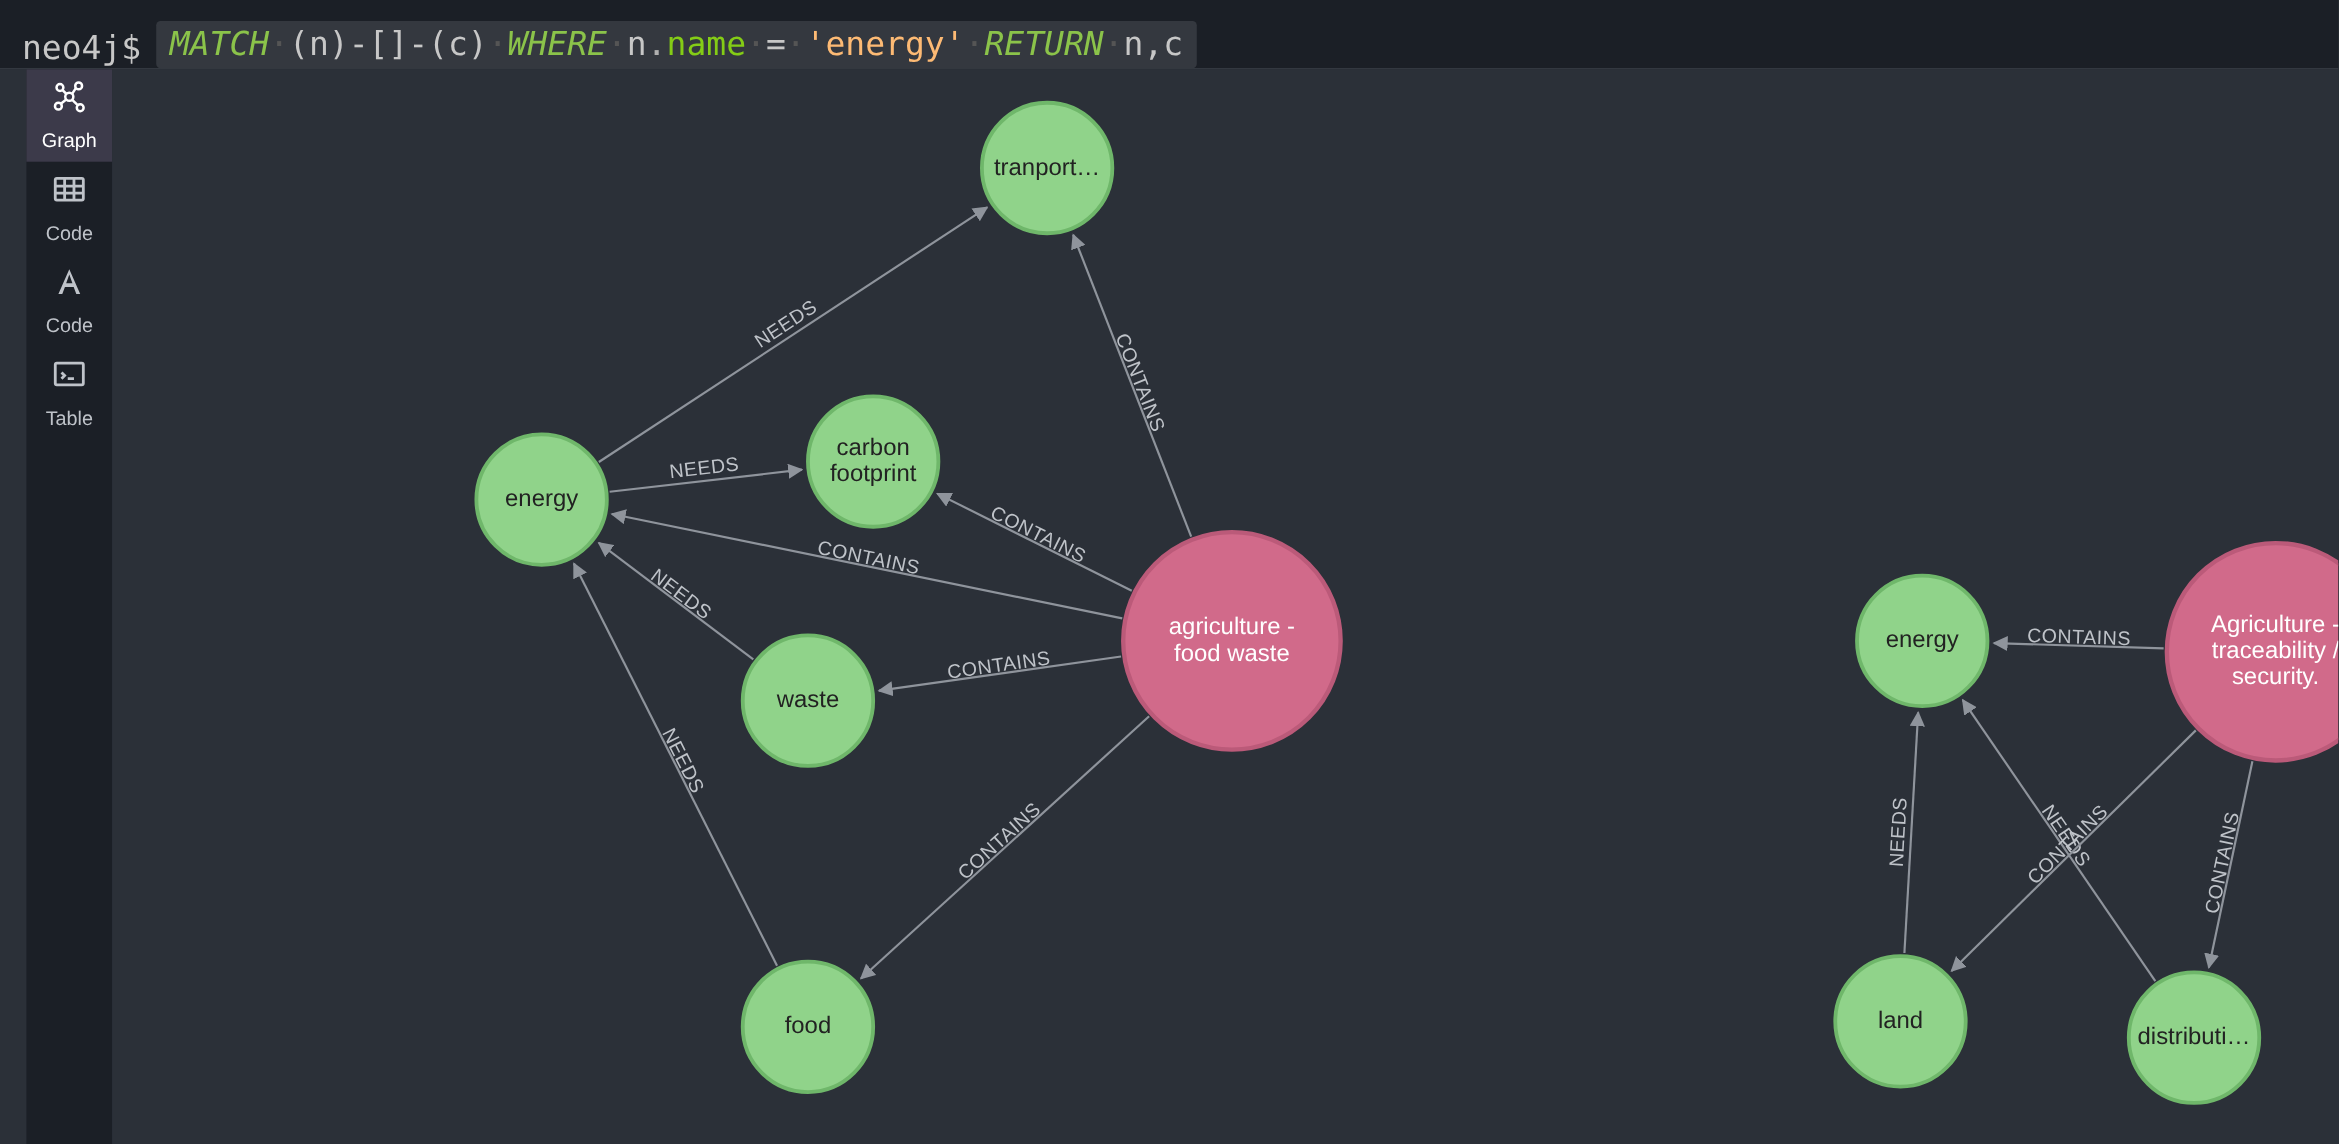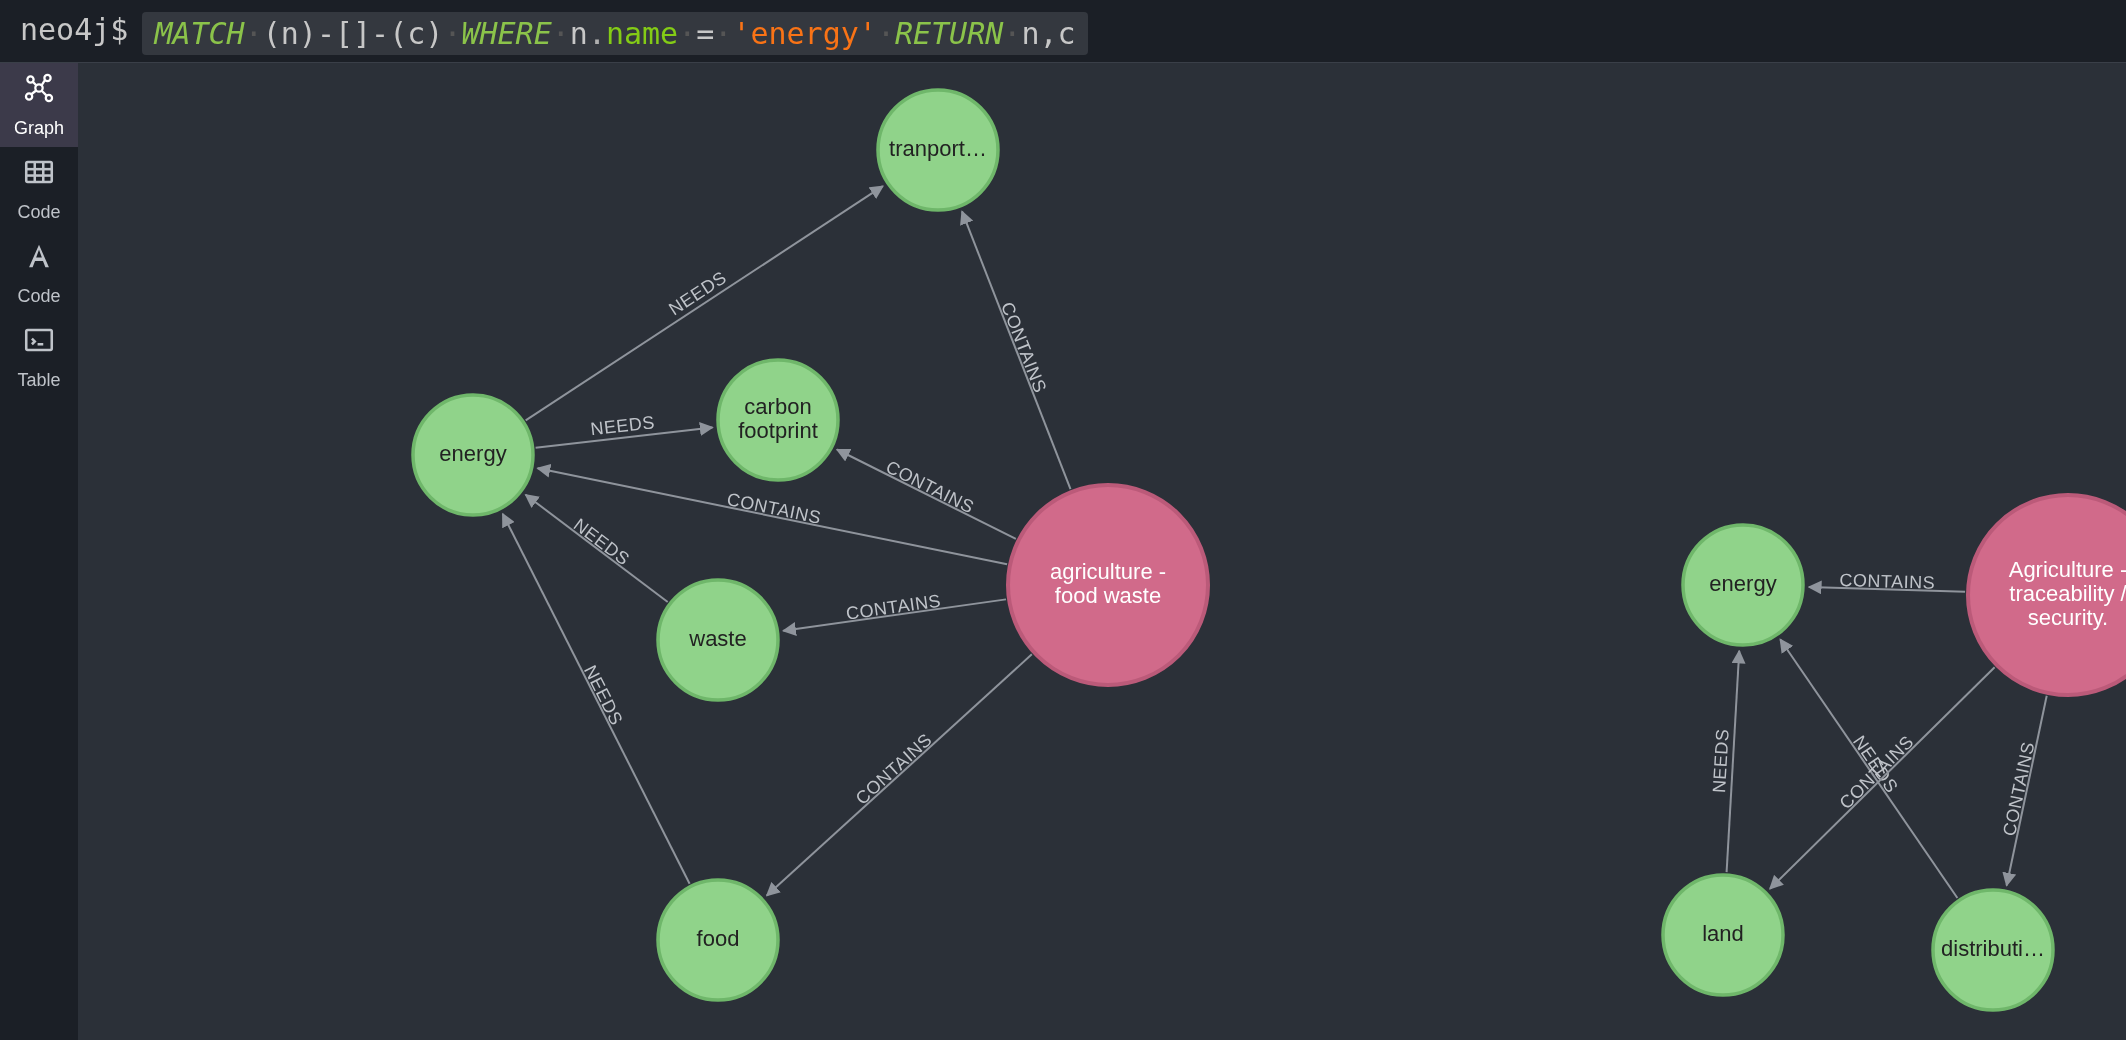"neo4j$" .query-bar { align-items: flex-start -> flex-end; padding: 12px 20px -> 0 20px }
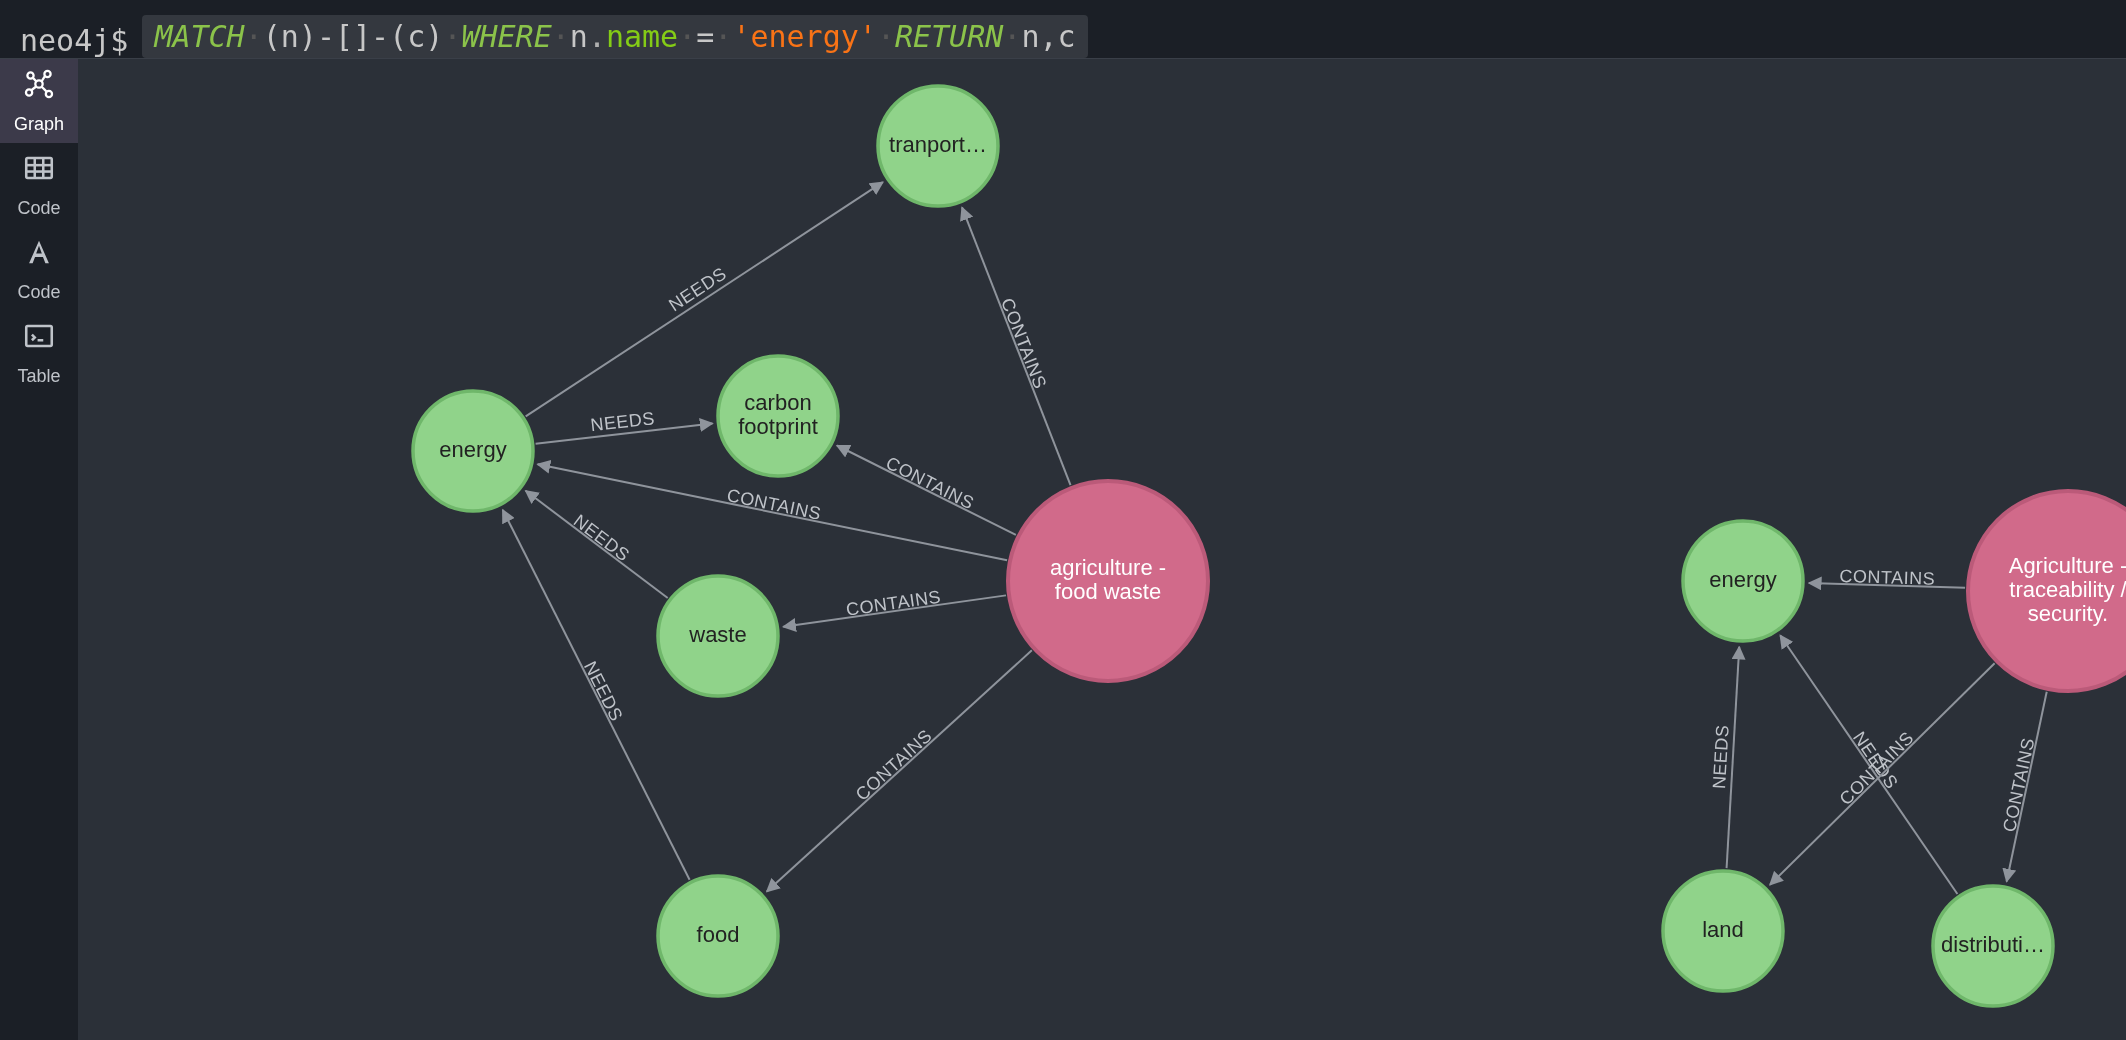"'energy'" .str { color: #f97316 -> #fdba74 }
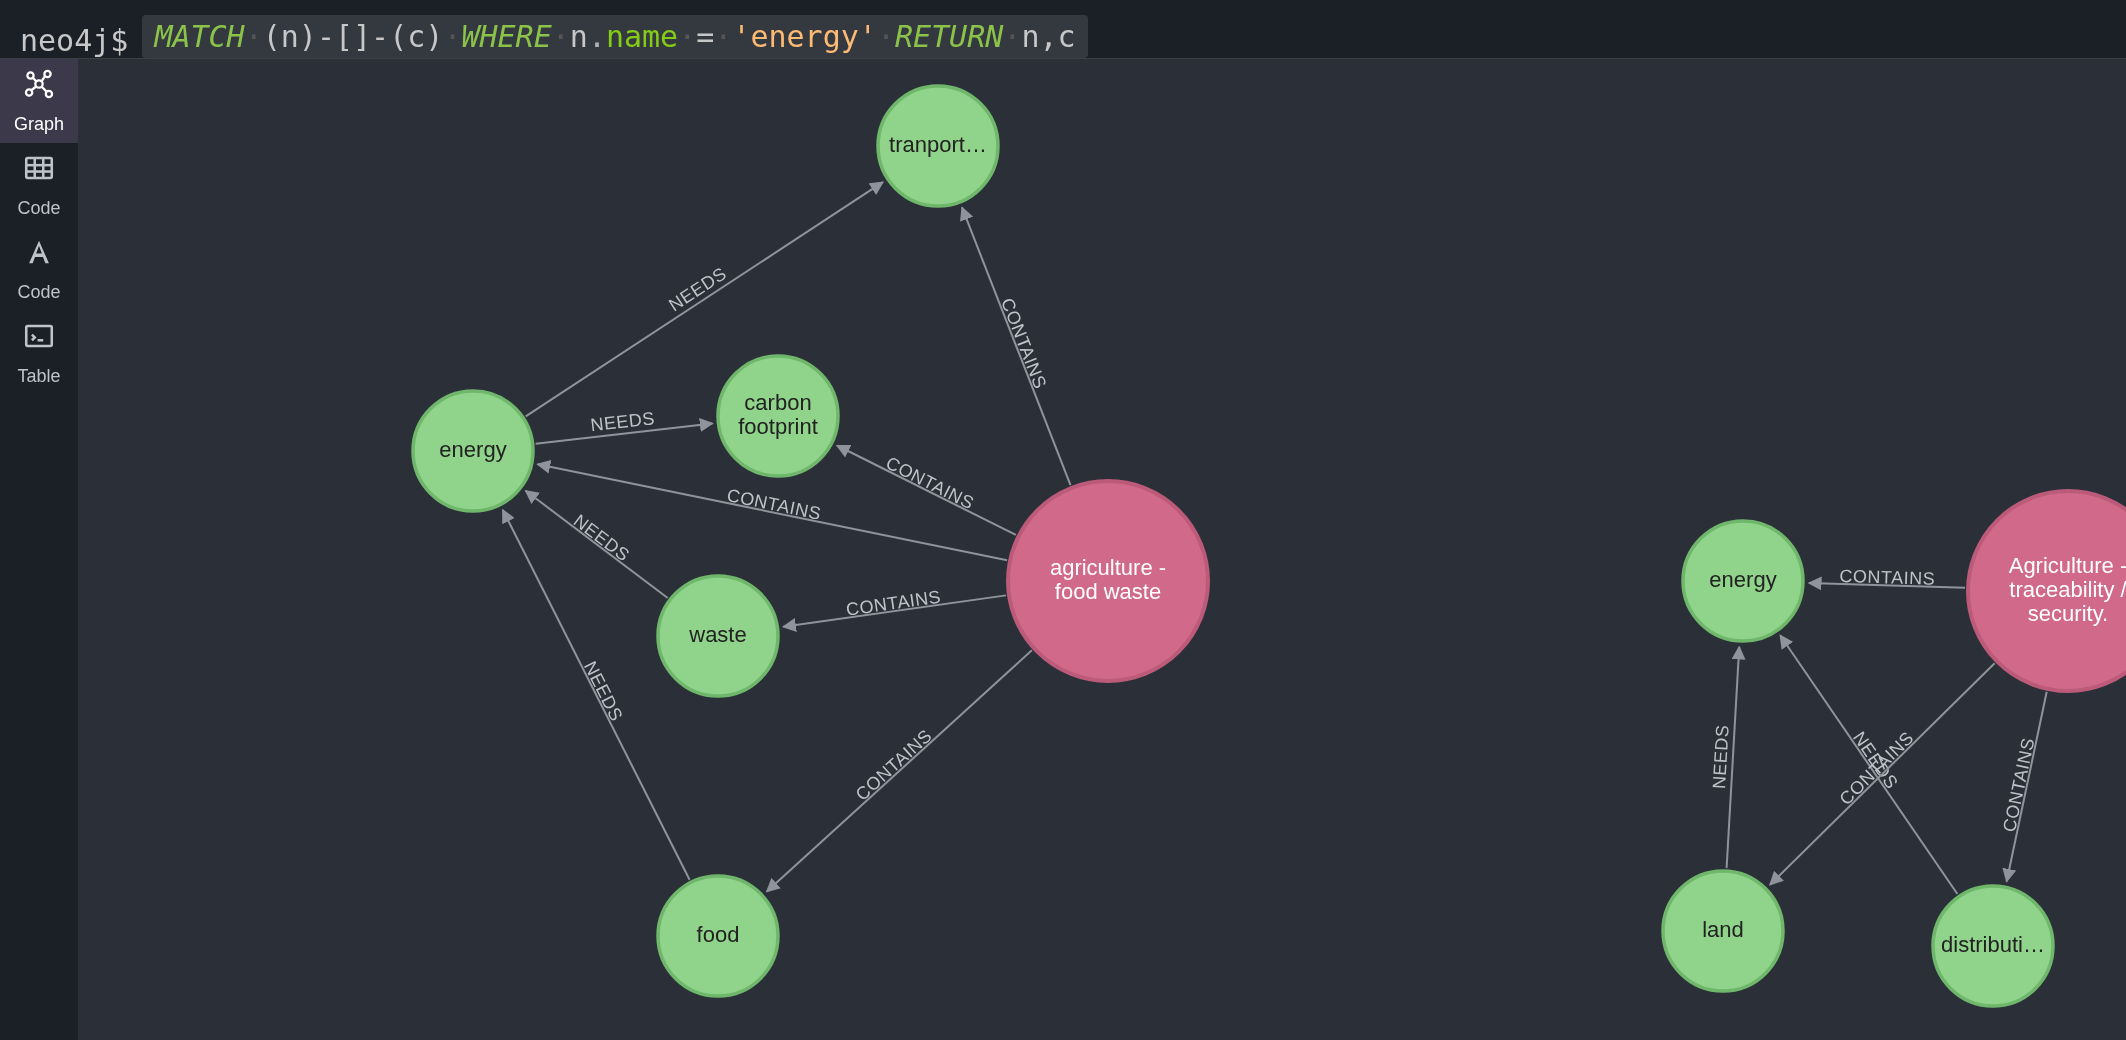"Graph" .sidebar { margin-left: none -> 24px }
